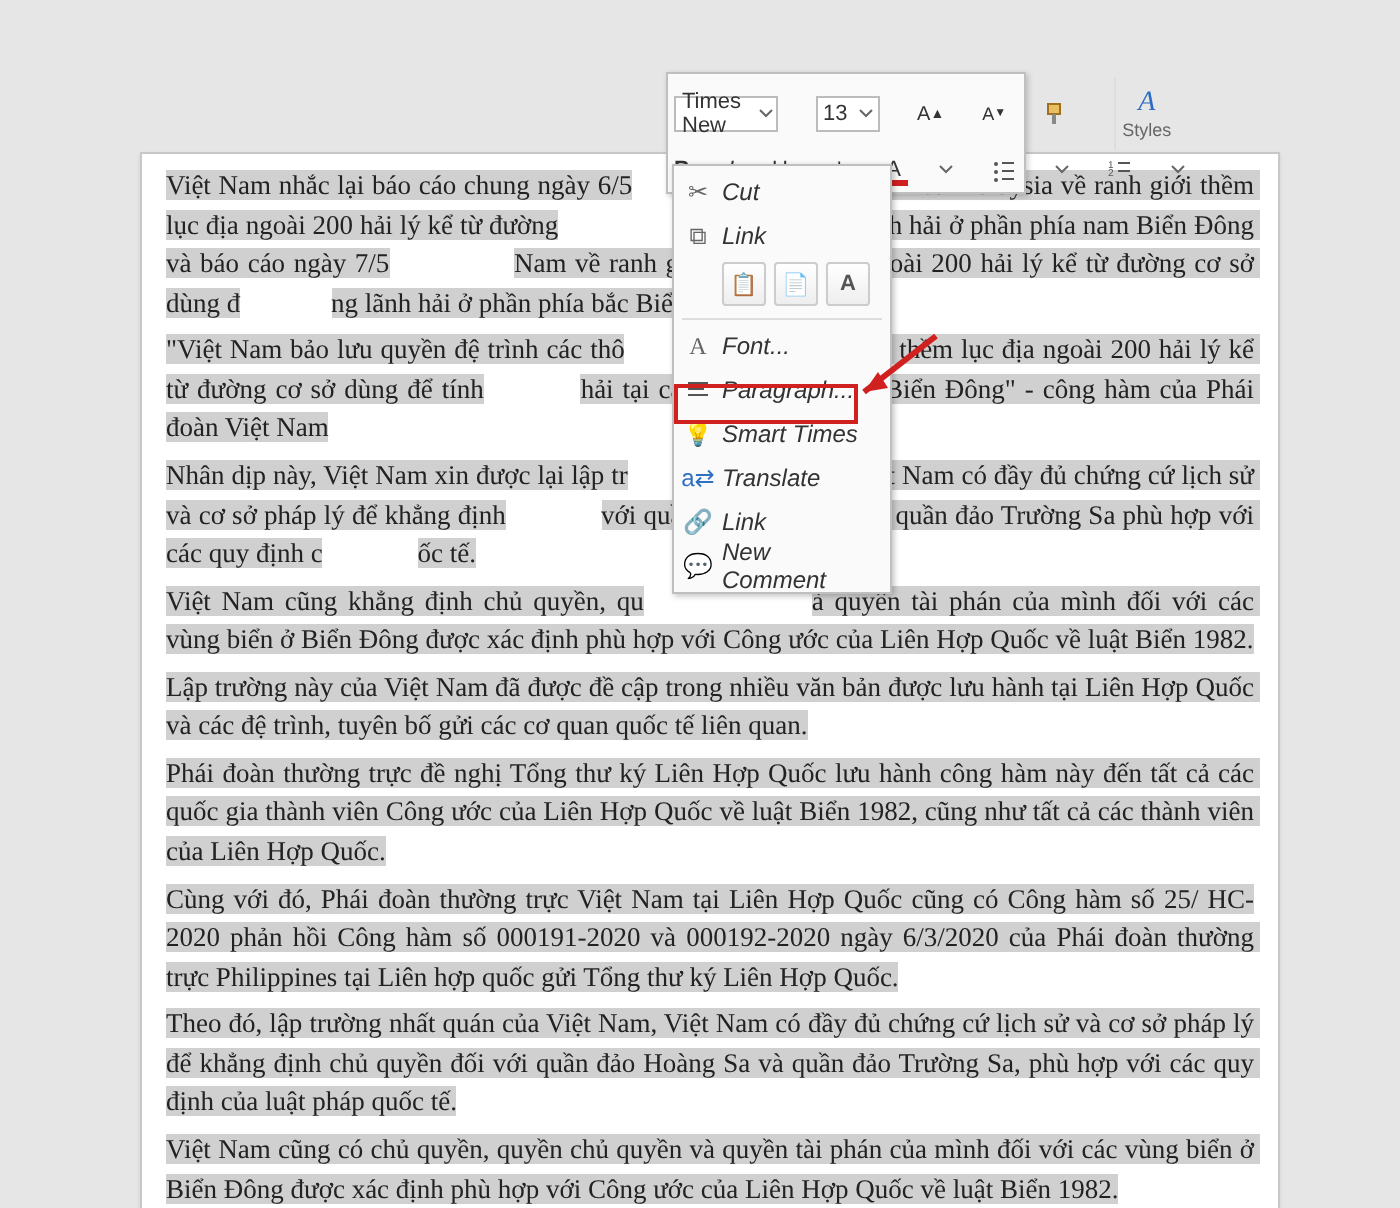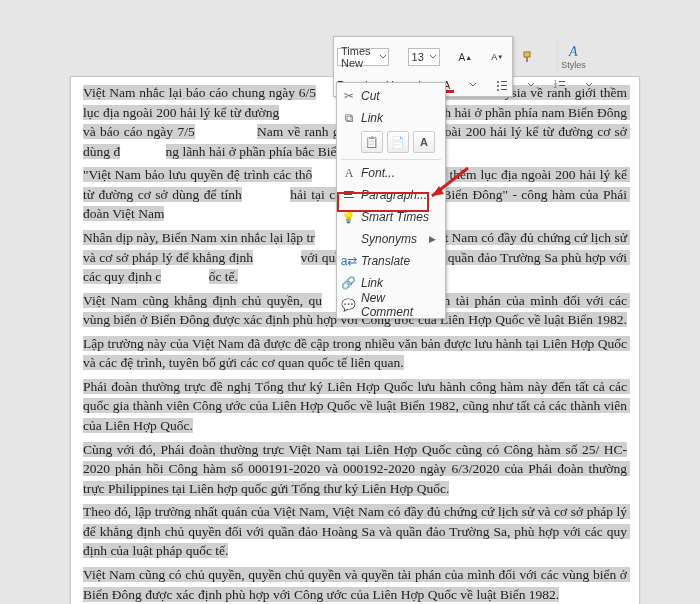"Nhân dịp này, Biển Nam" span.sel { text: Biển Nam xin nhắc -> Việt Nam xin được }
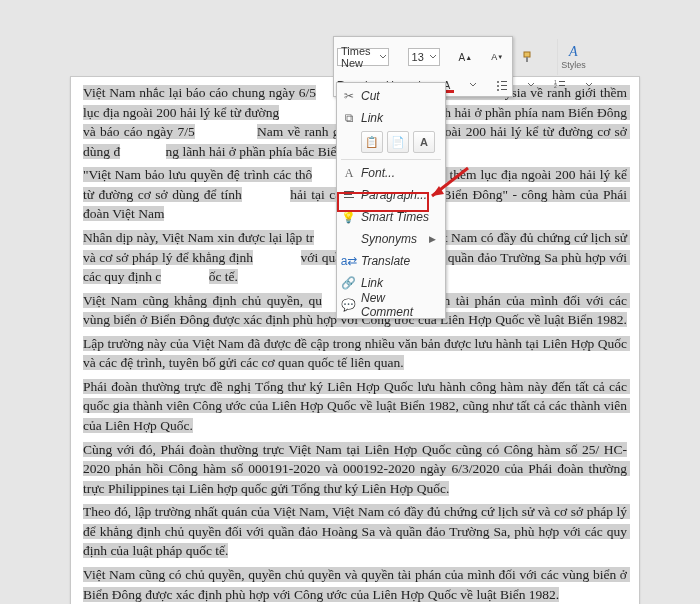"Synonyms" div.mitem { html: <div> <span></span> <span>Synonyms</span> <span>▶</span> </div> -> none }
